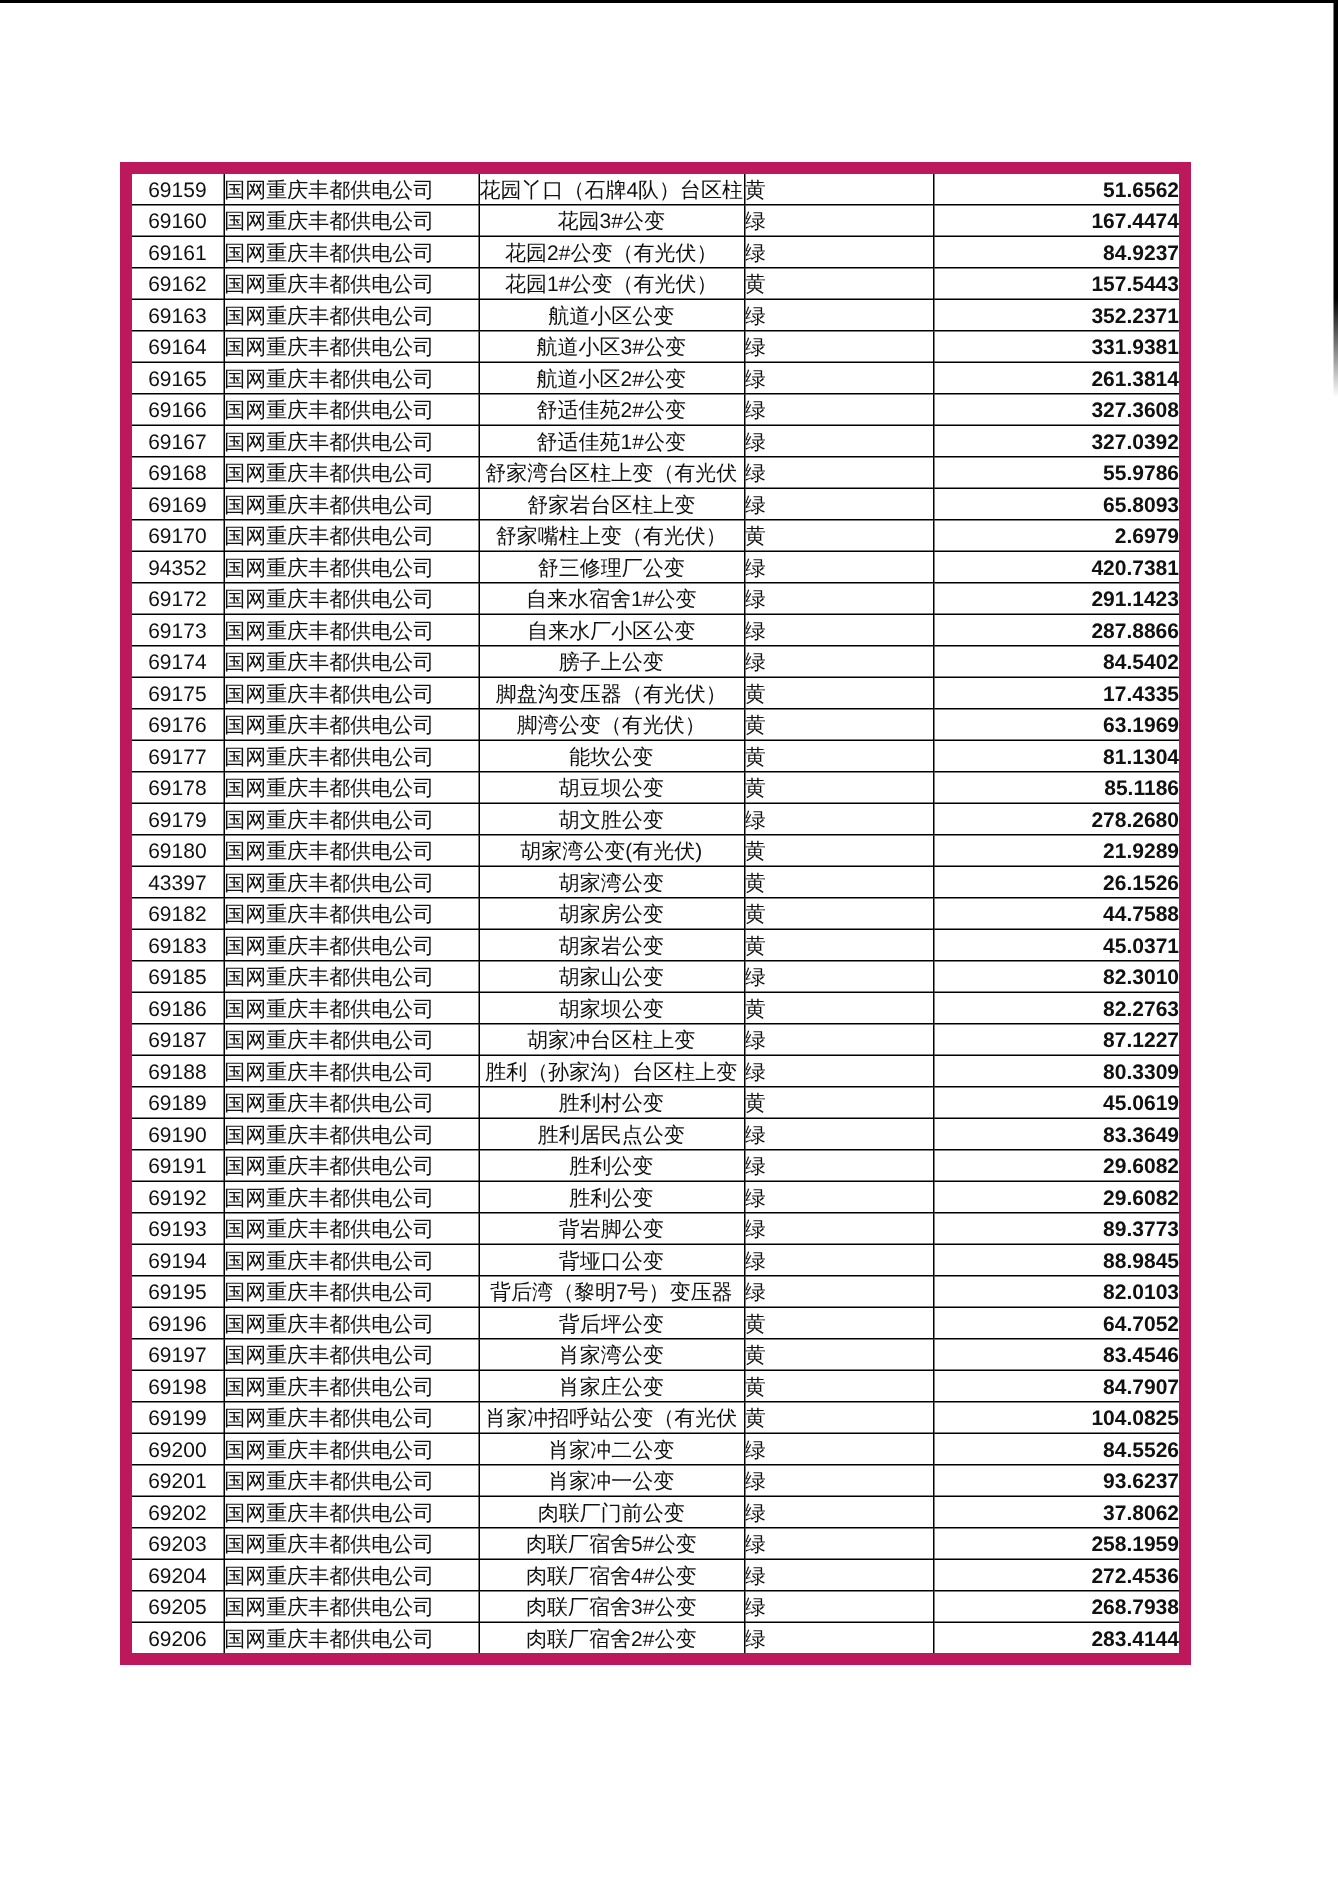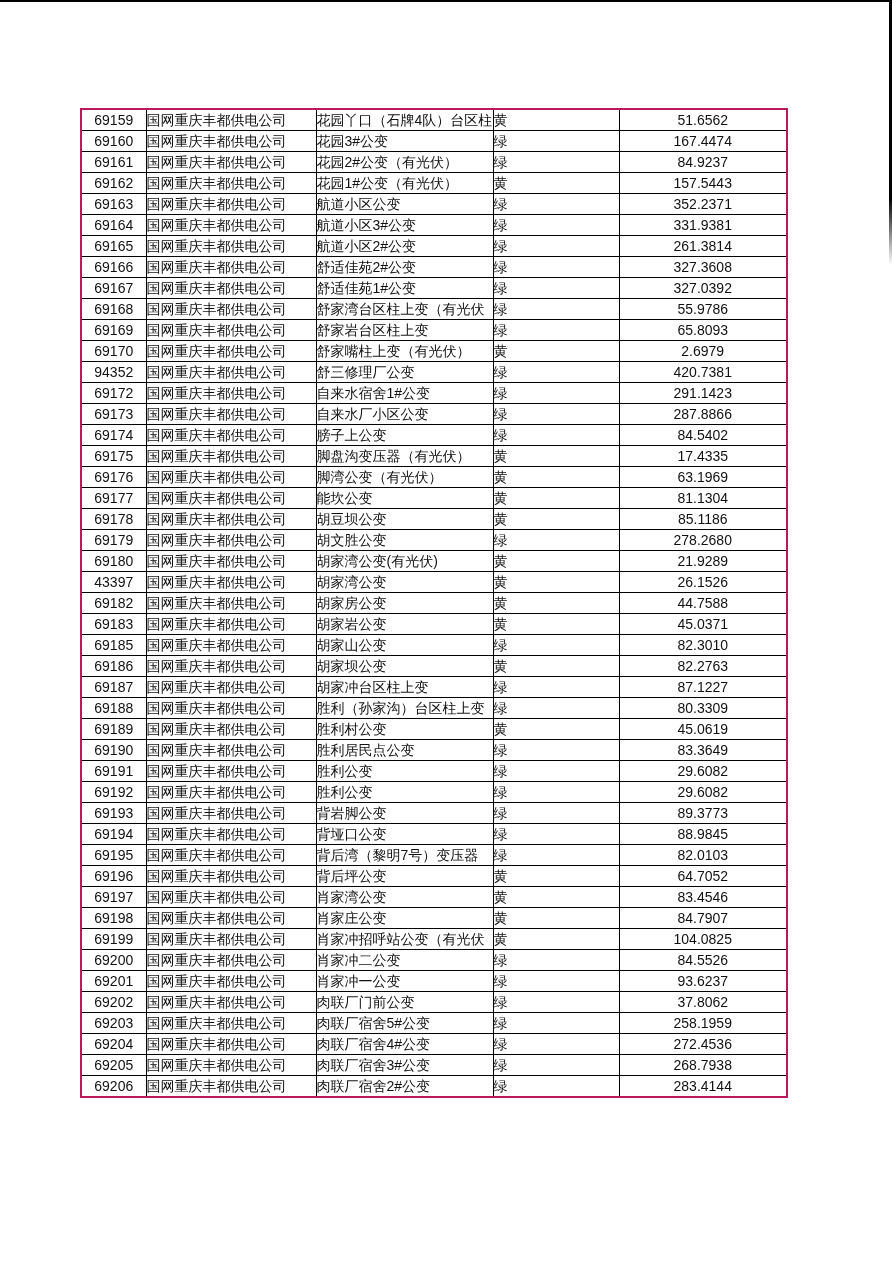"69159" table.sheet { border: 2px solid #be185d -> 8px solid #be185d }
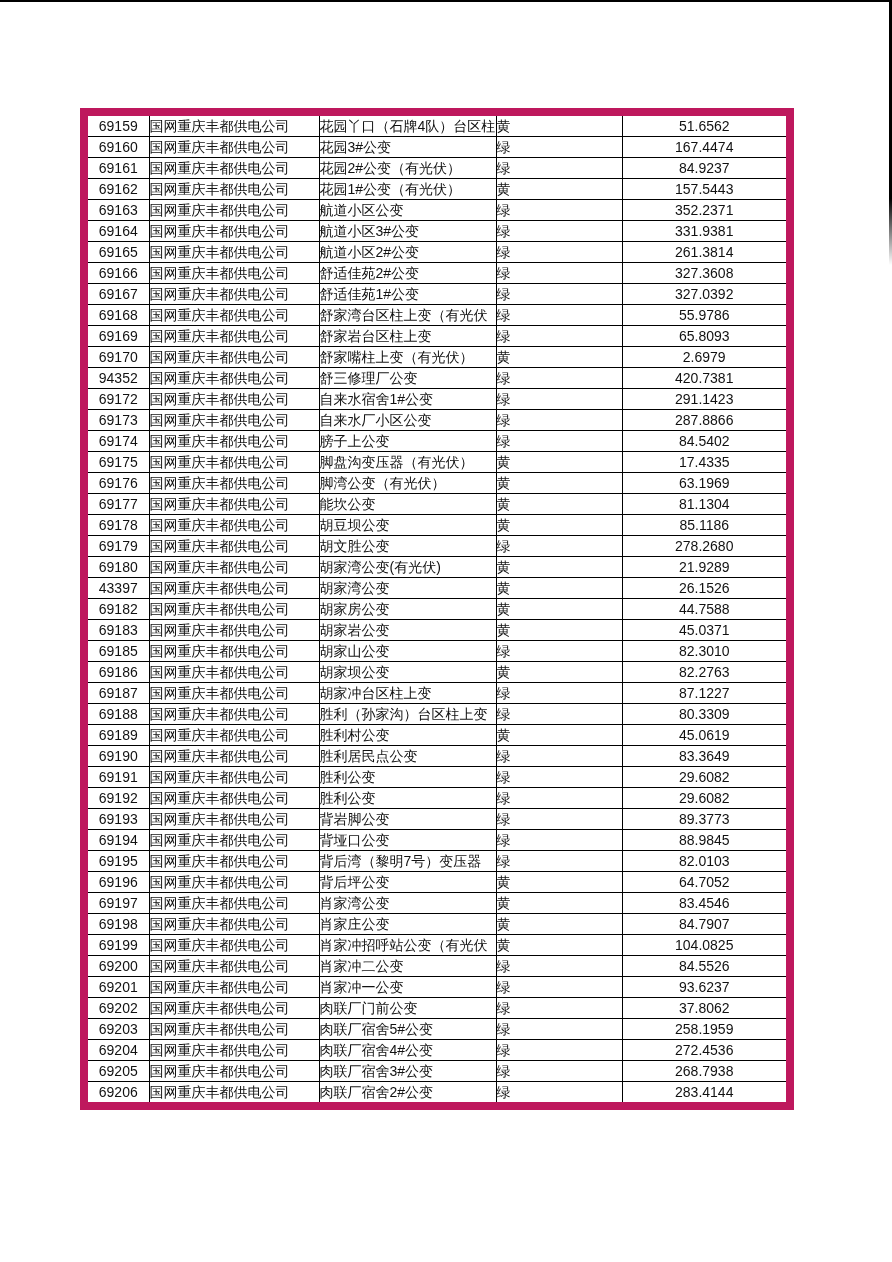"花园丫口（石牌4队）台区柱" td.c2 { text-align: left -> center }
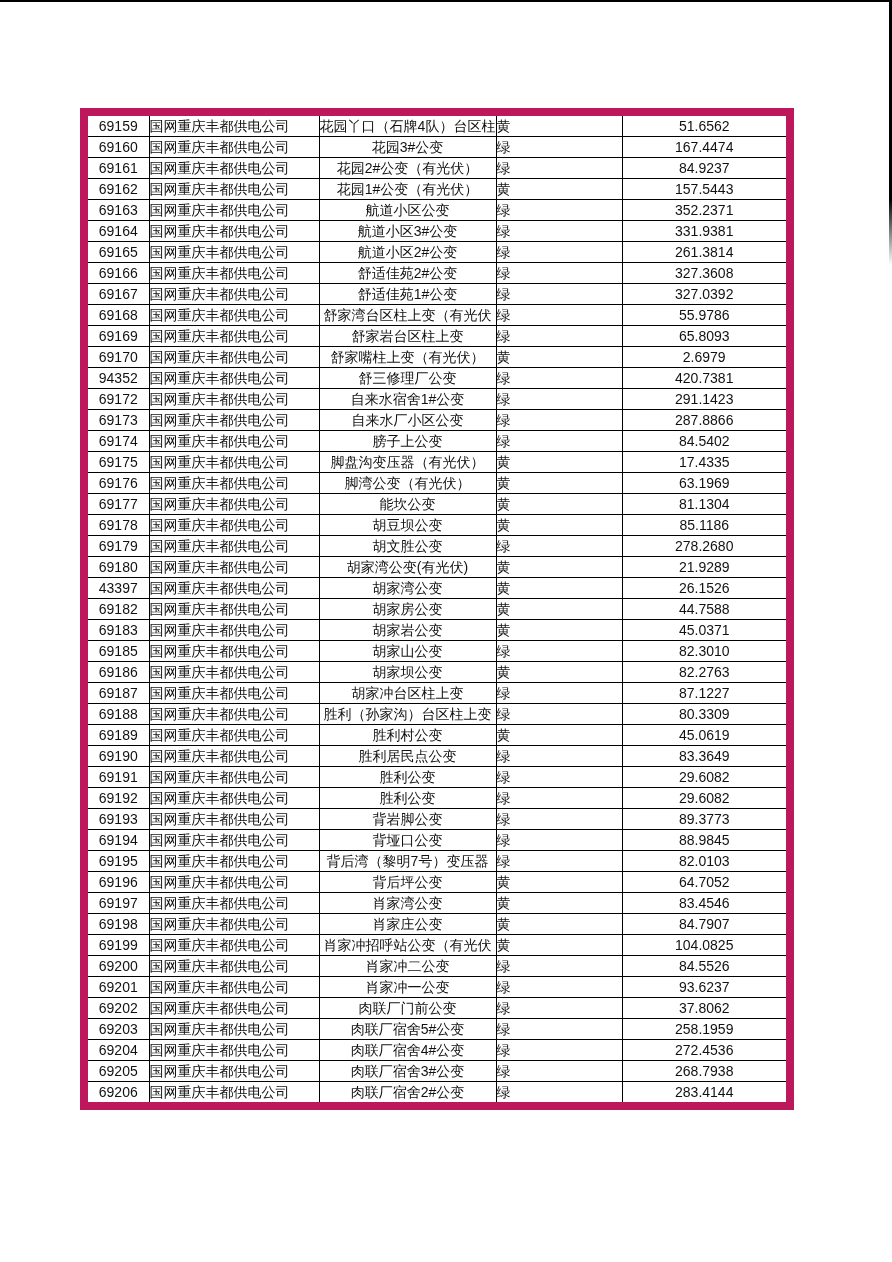"51.6562" td.c4 { font-weight: none -> bold; text-align: center -> right }
